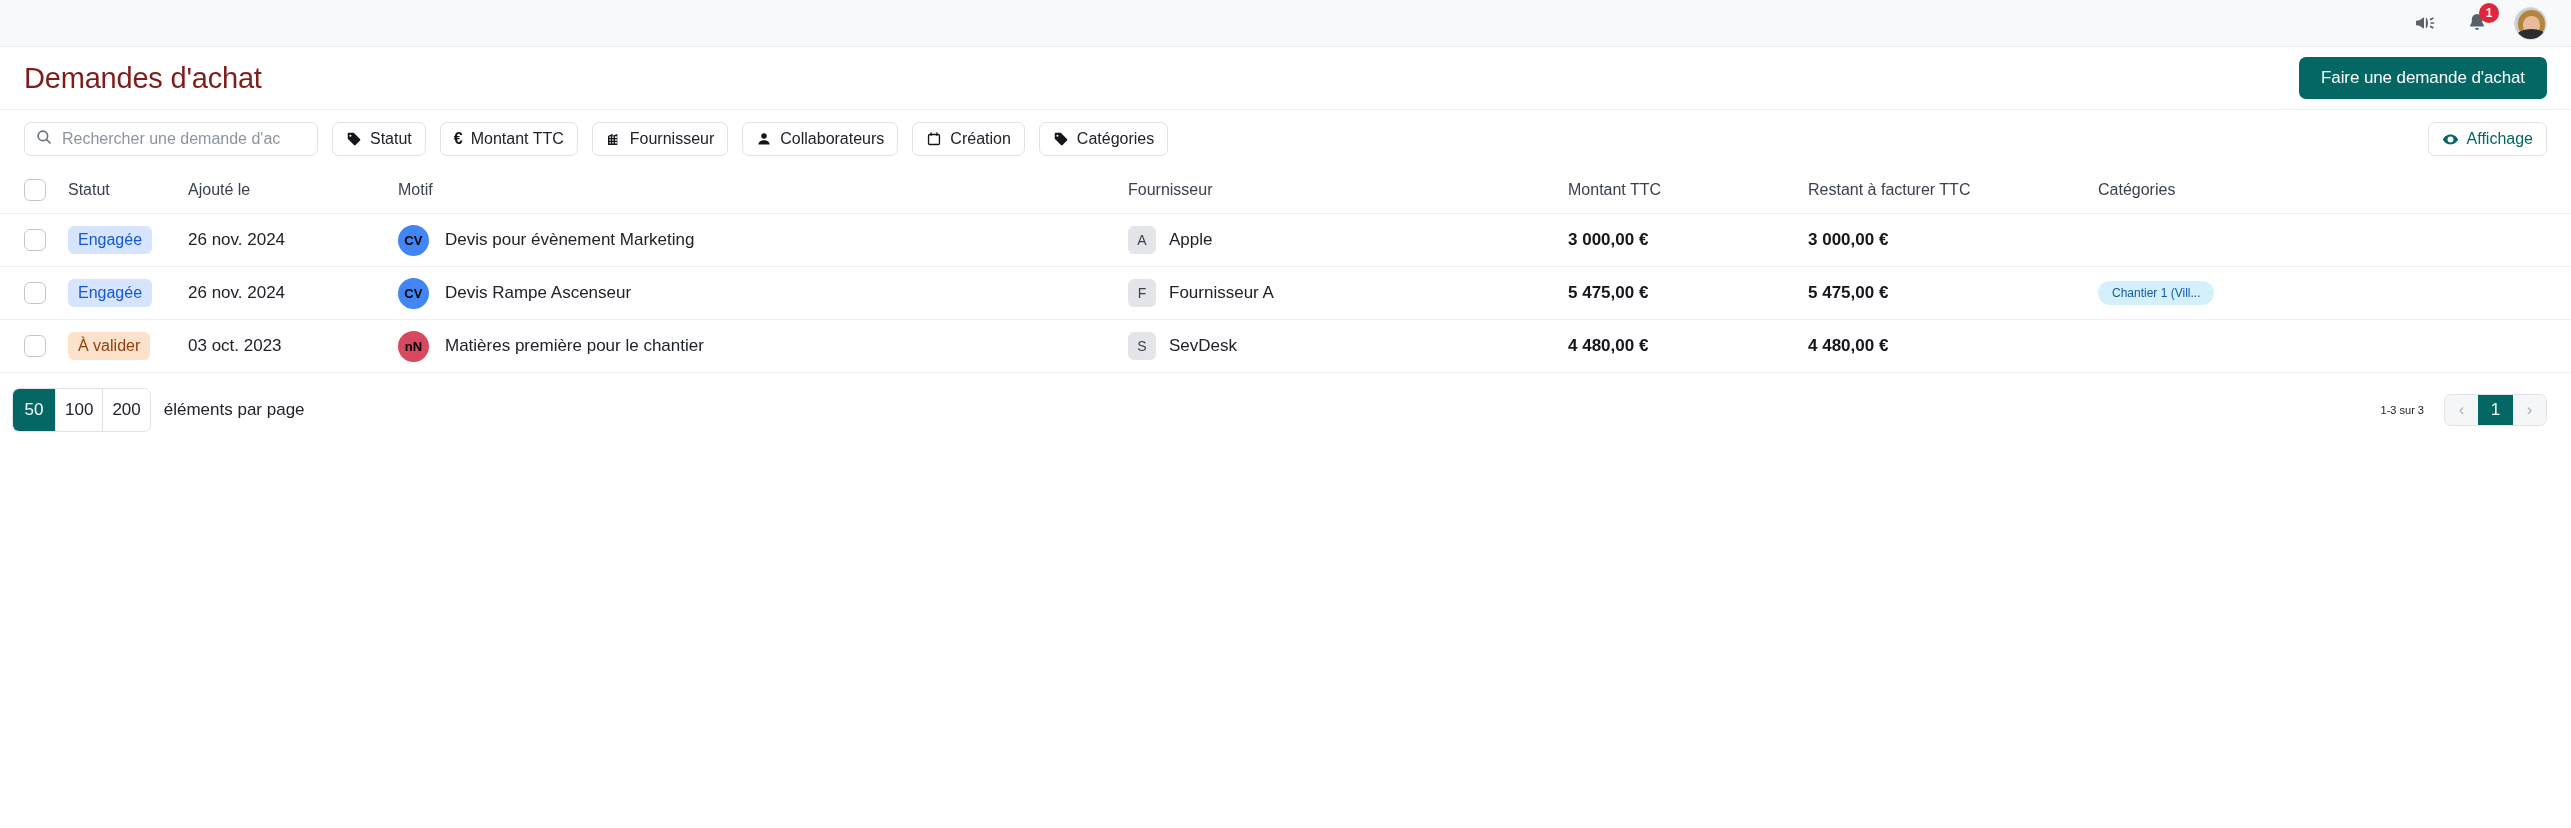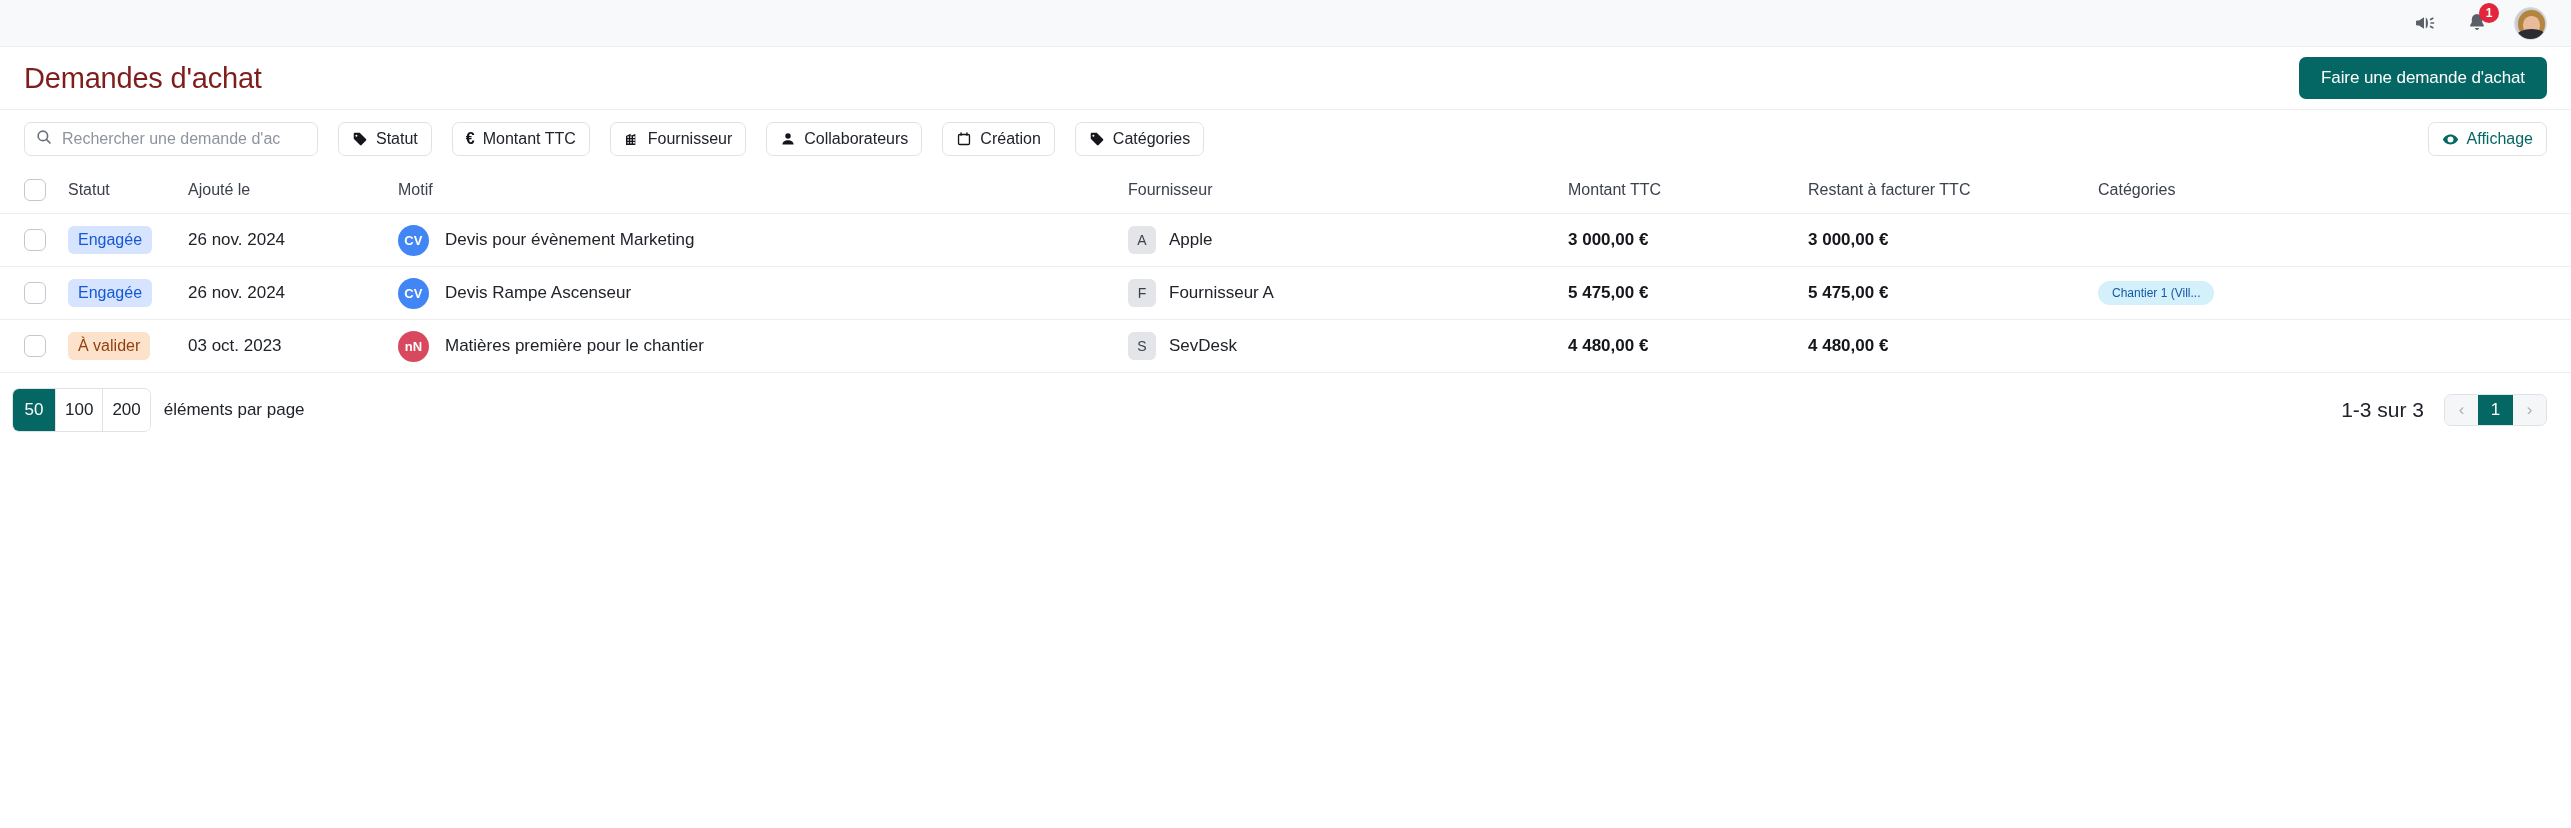"Rechercher une demande d'ac" .toolbar { gap: 20px -> 14px }
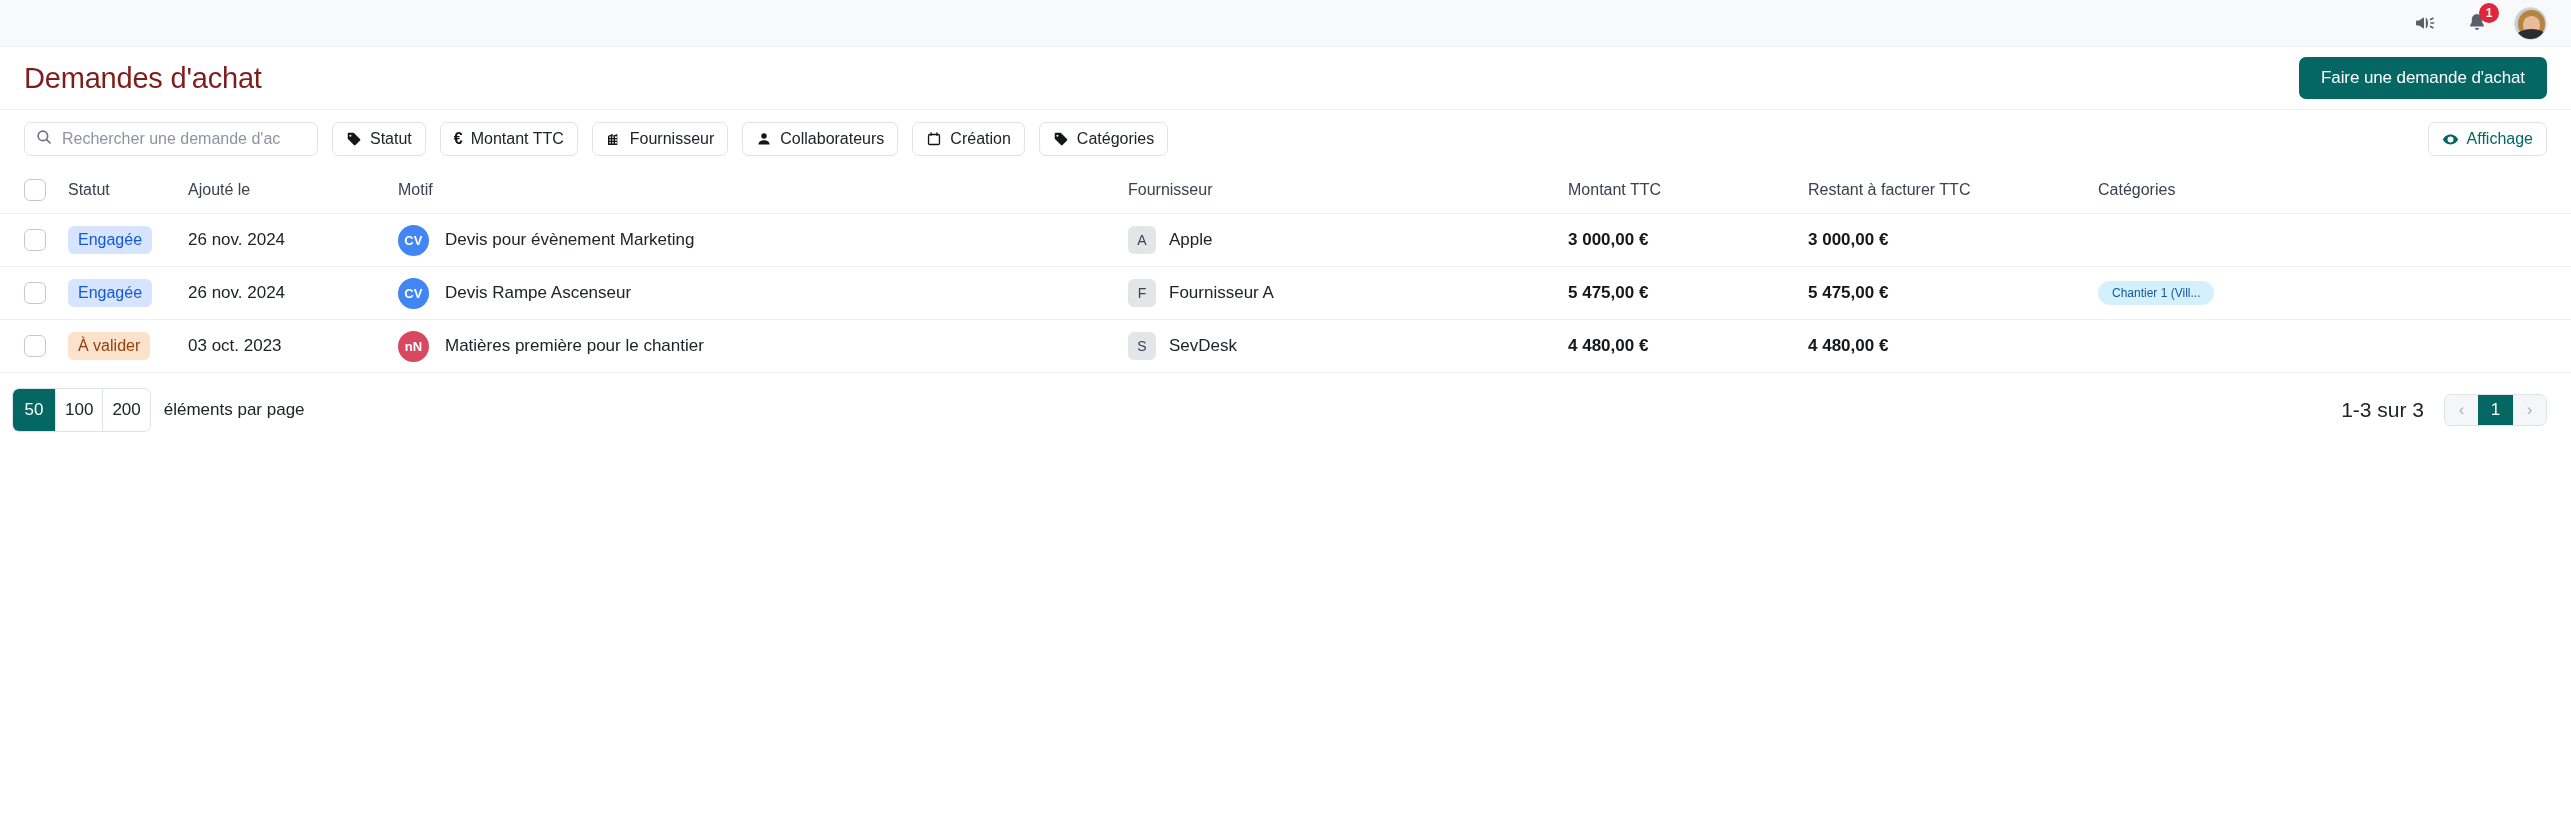"CV" .user-avatar { color: #ffffff -> #000000 }
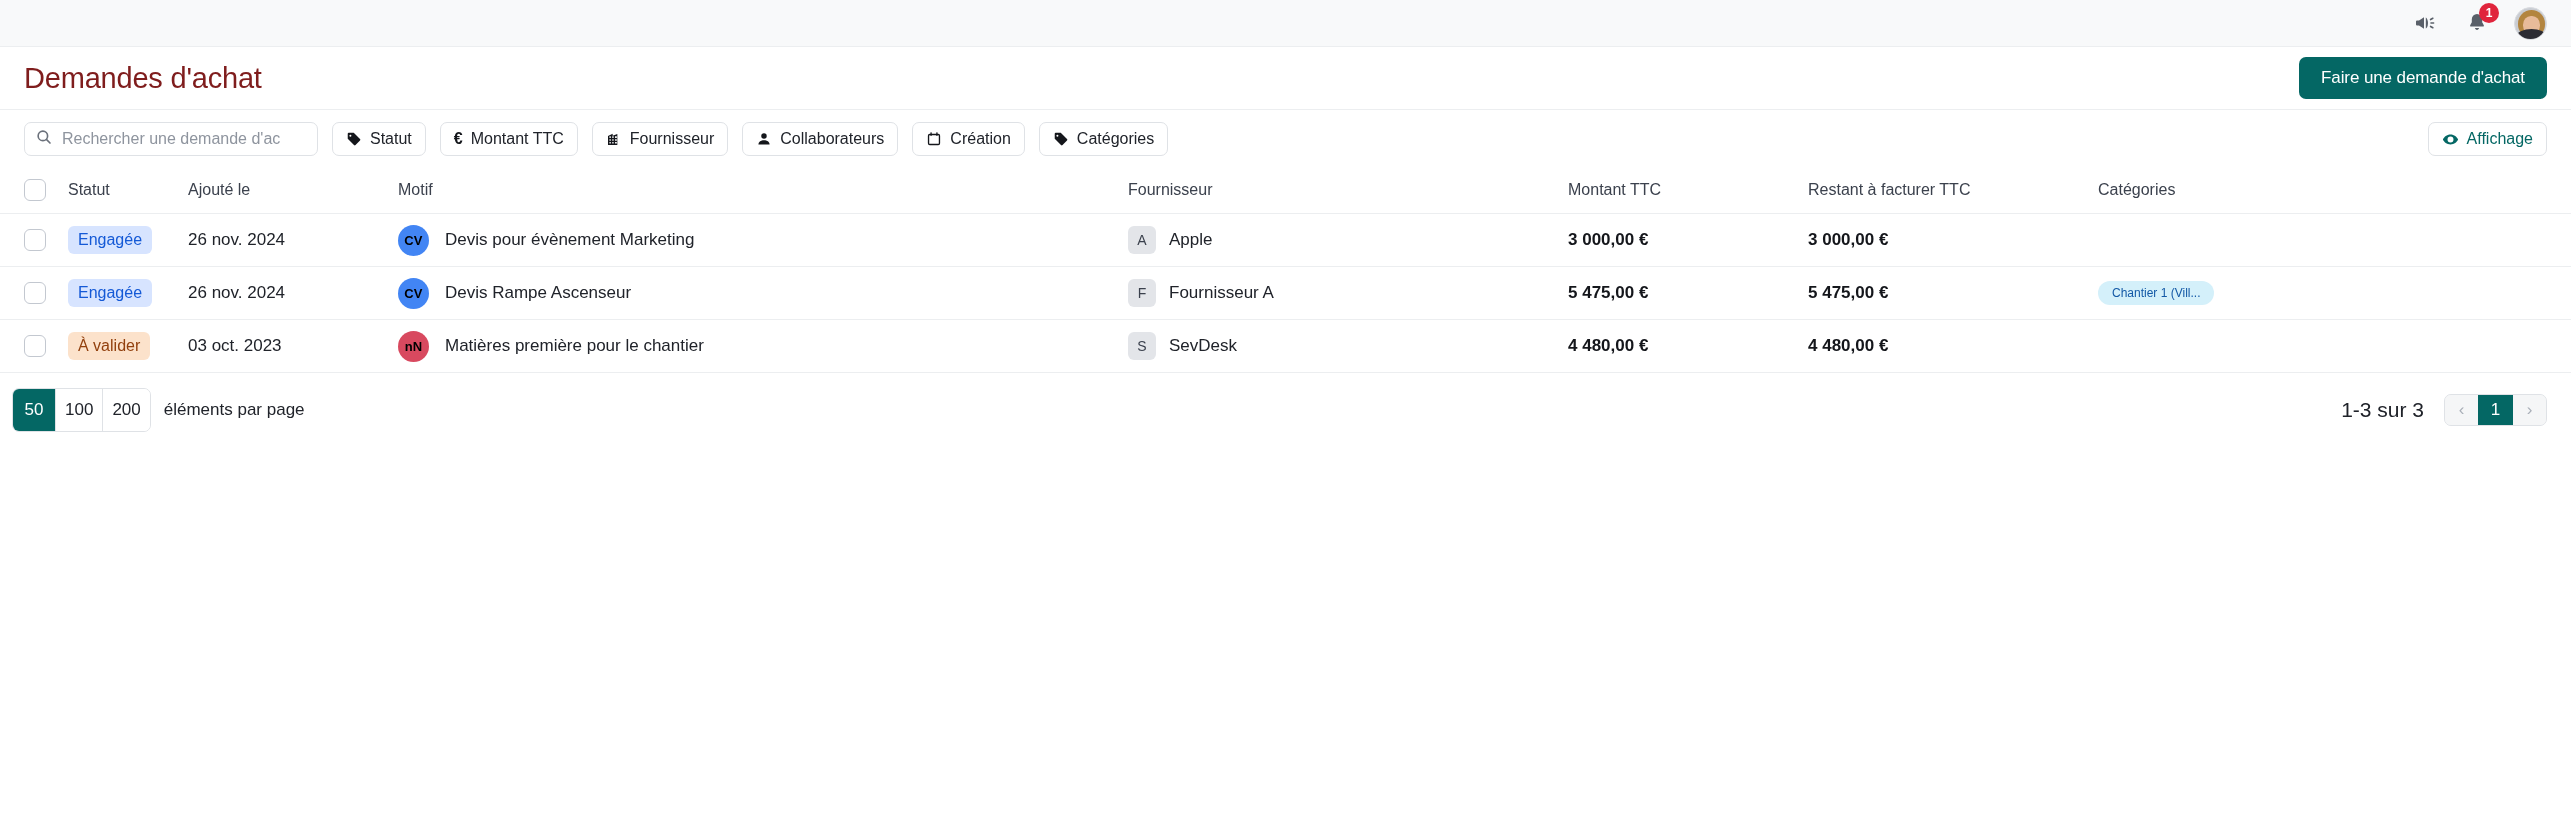"1-3 sur 3" .range-text { font-size: 21px -> 11px }
